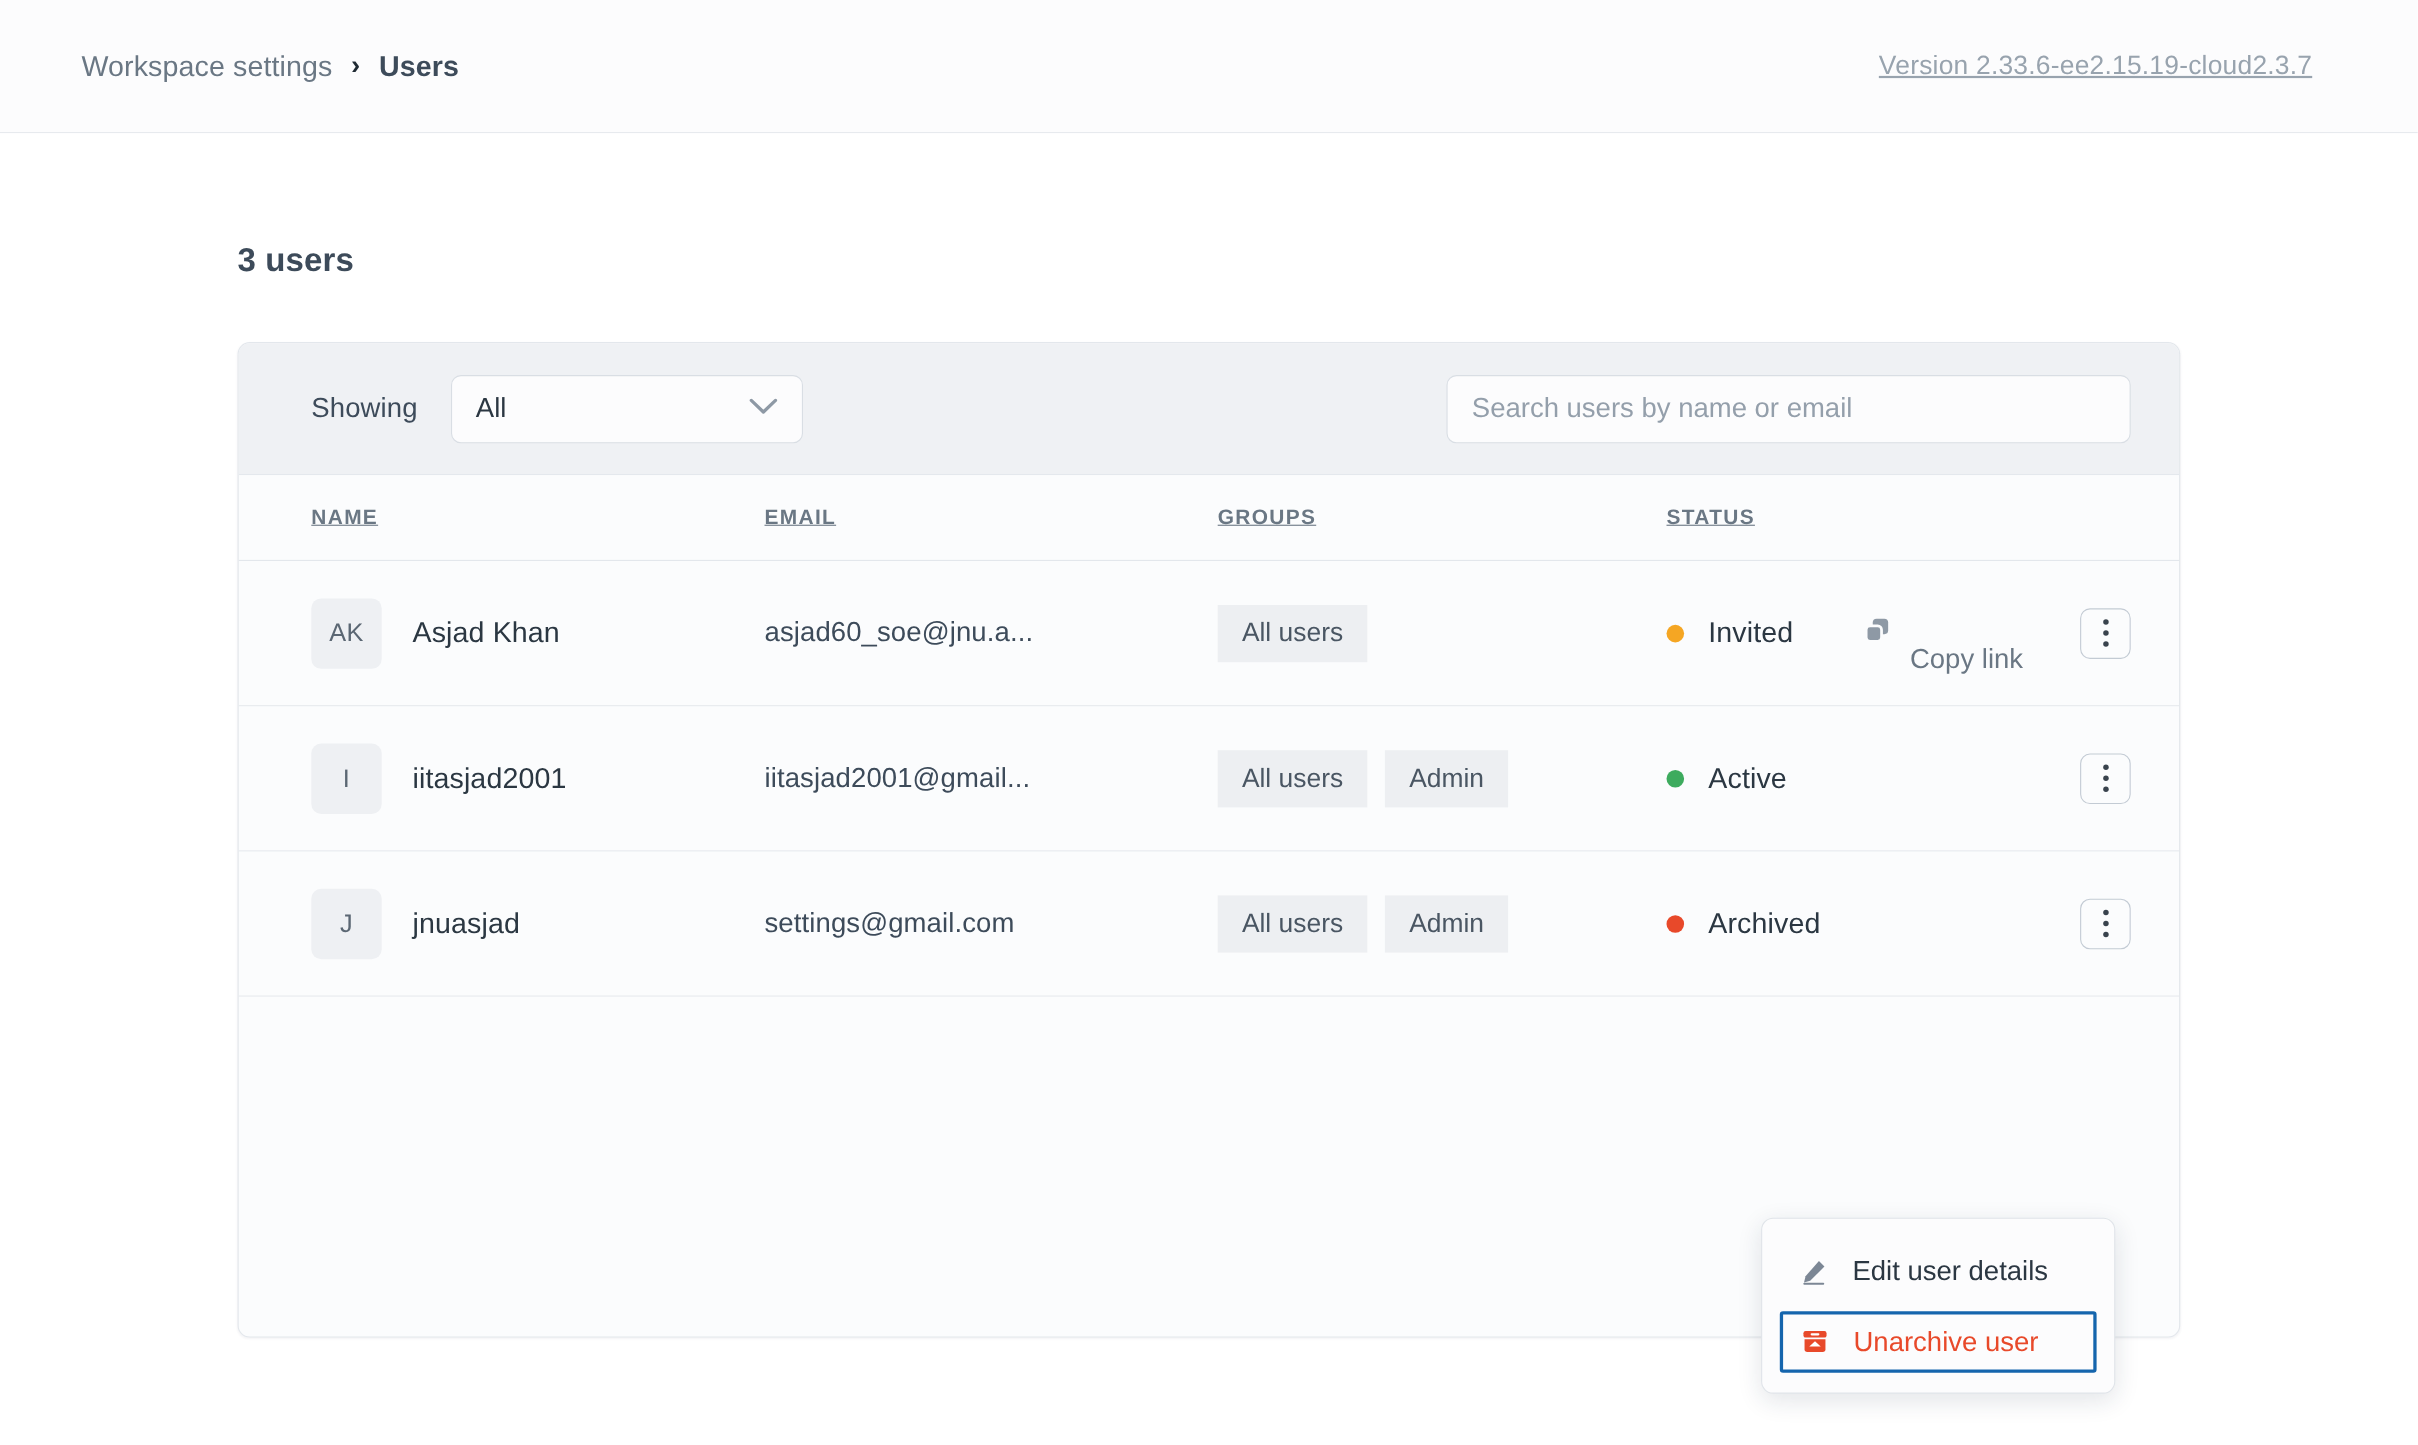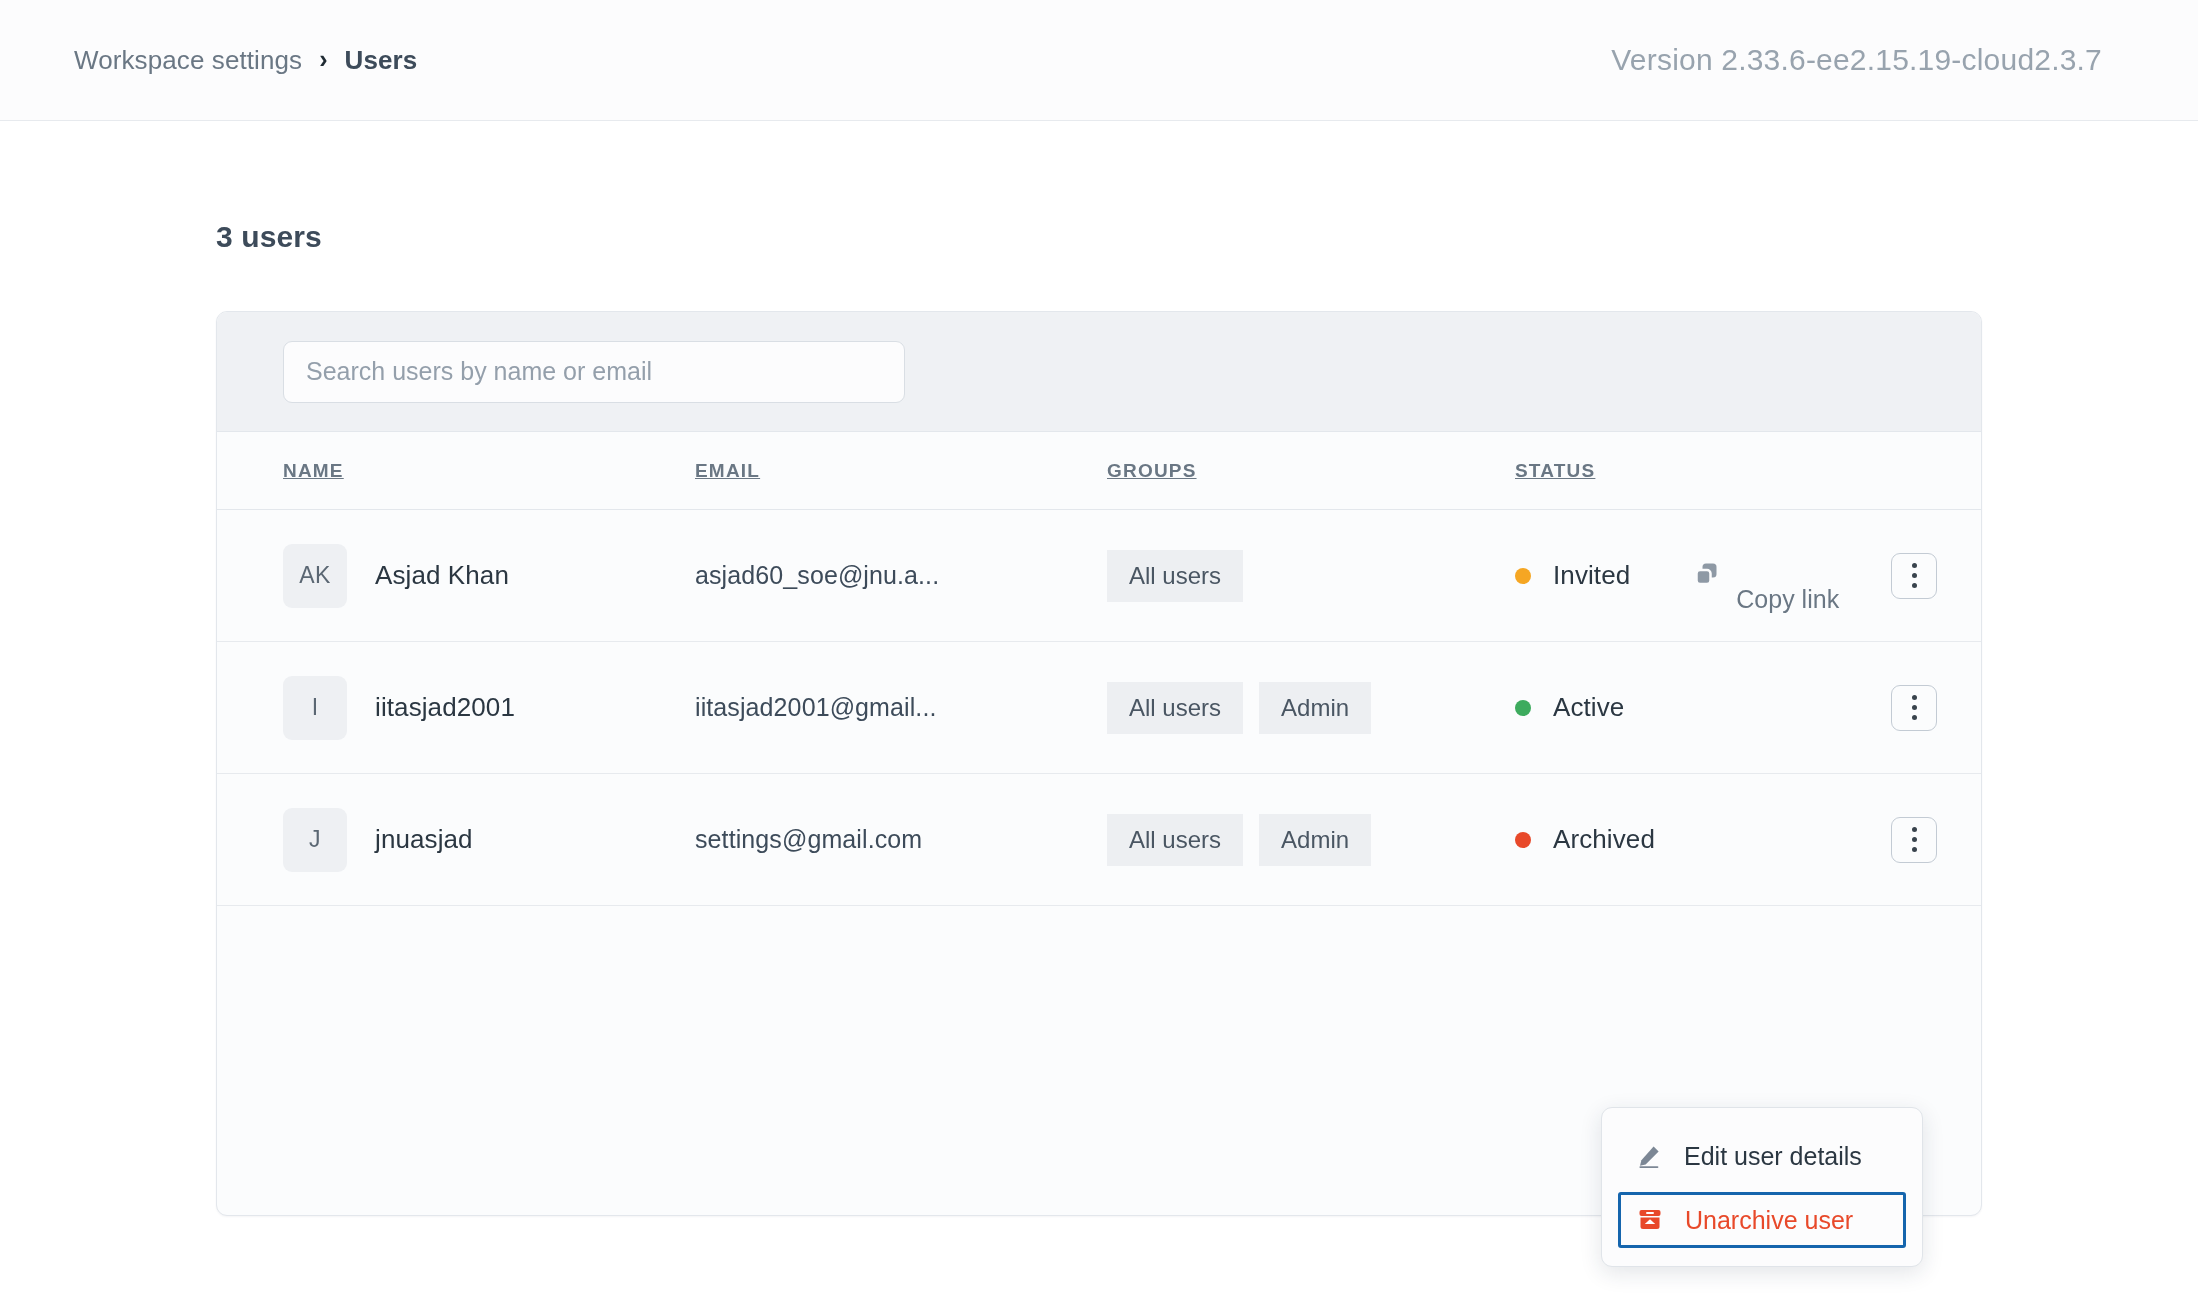"Version 2.33.6-ee2.15.19-cloud2.3.7" .version { font-size: 30px -> 24px; text-decoration: none -> underline }
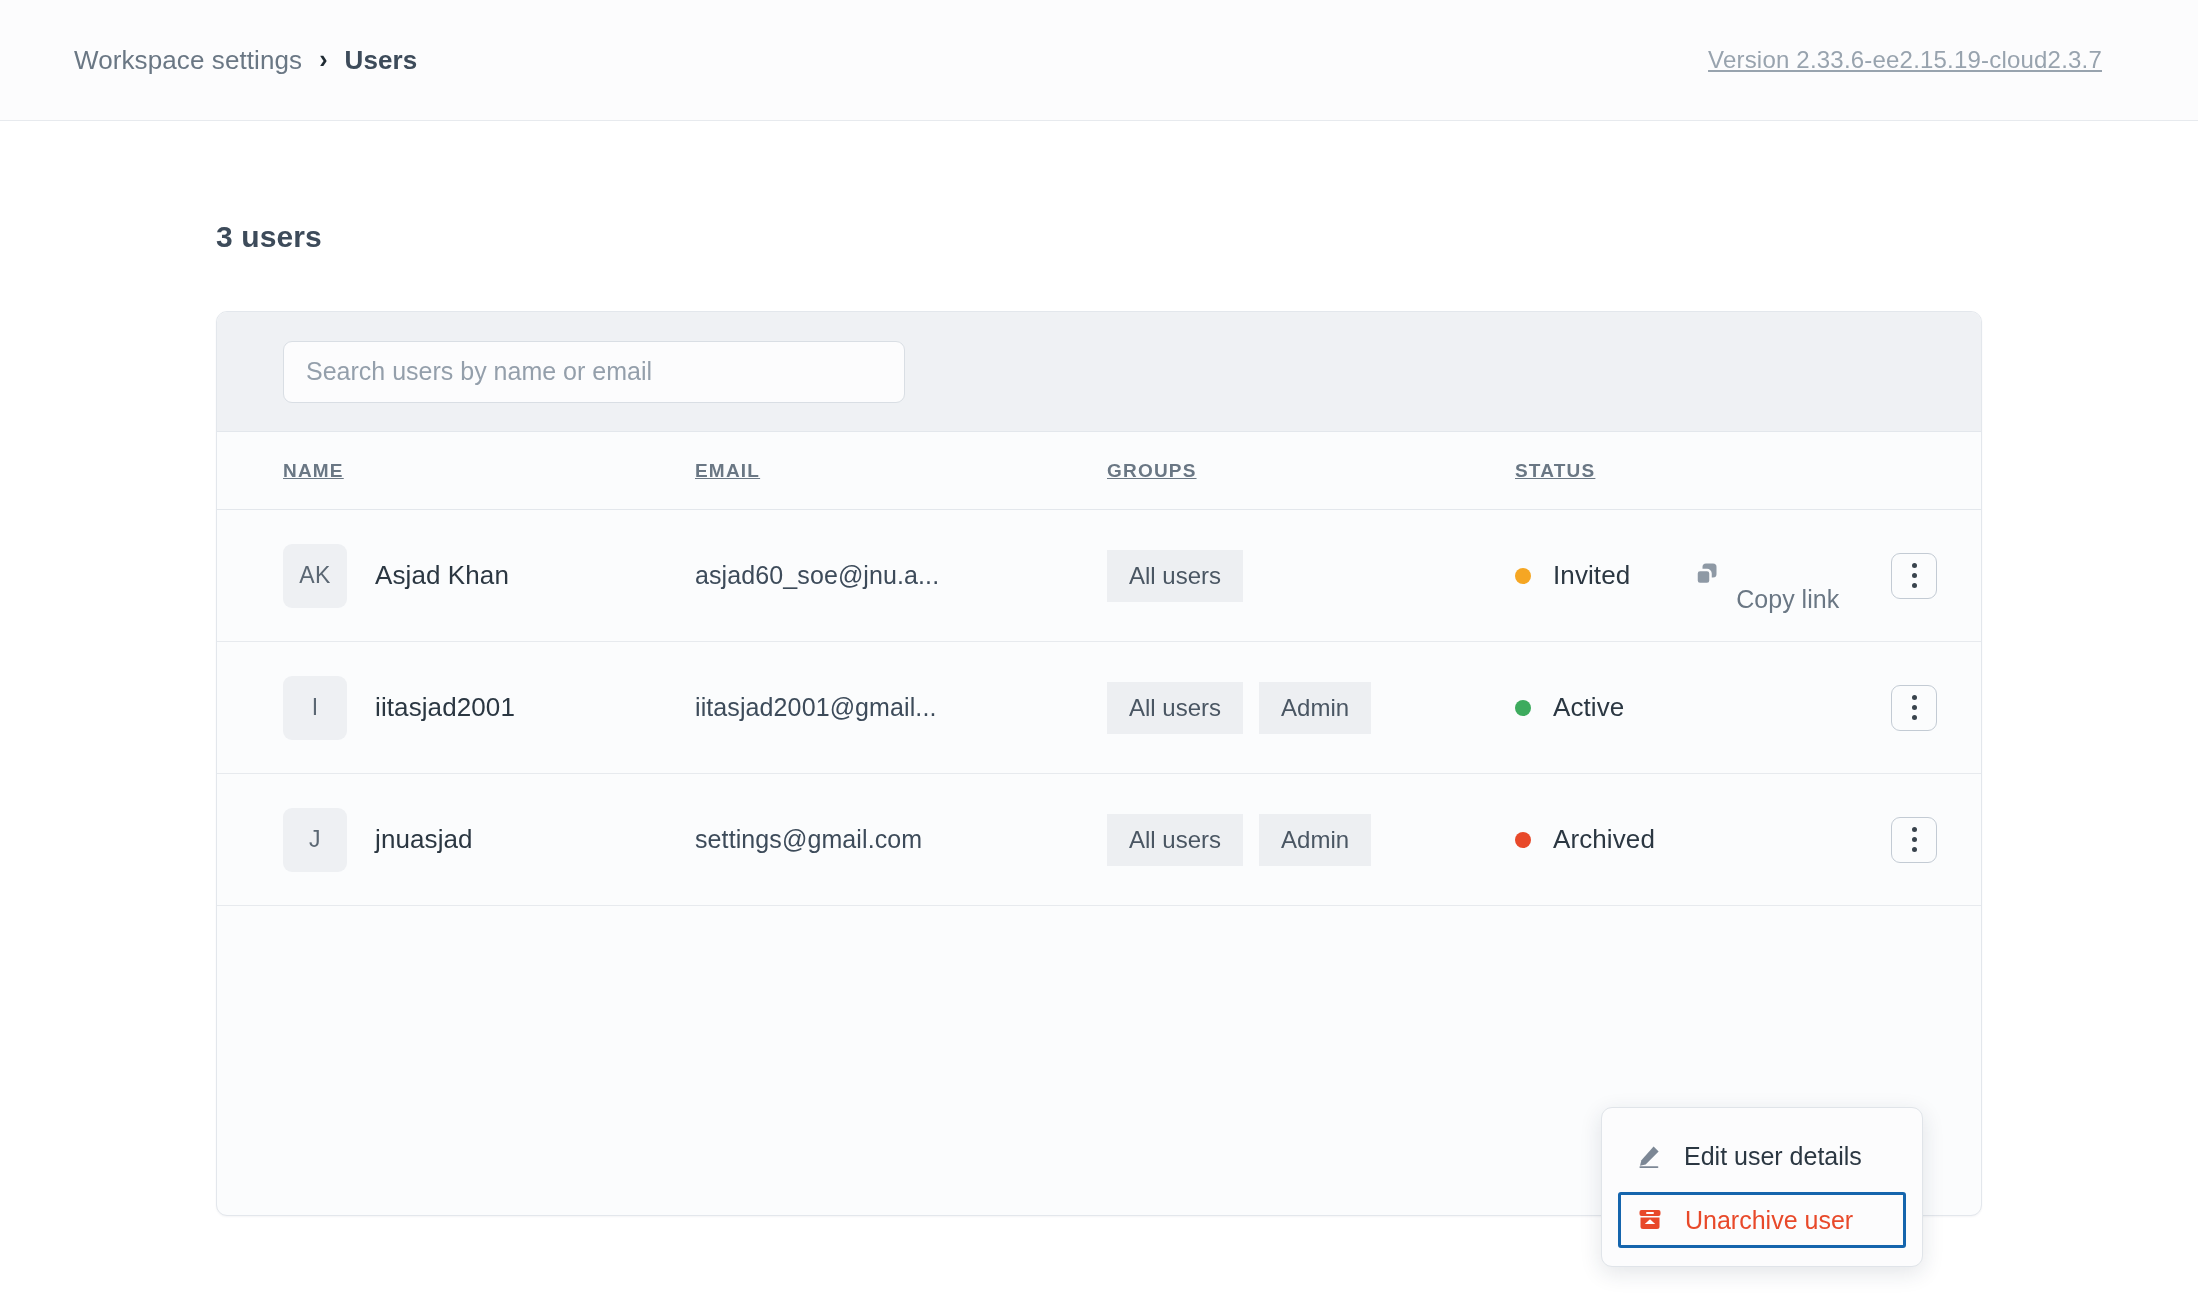"Showing" div.filter-left { html: none -> <div> <span>Showing</span> <div> <span>All</span> <span> <svg> <path></path> </svg> </span> </div> </div> }
